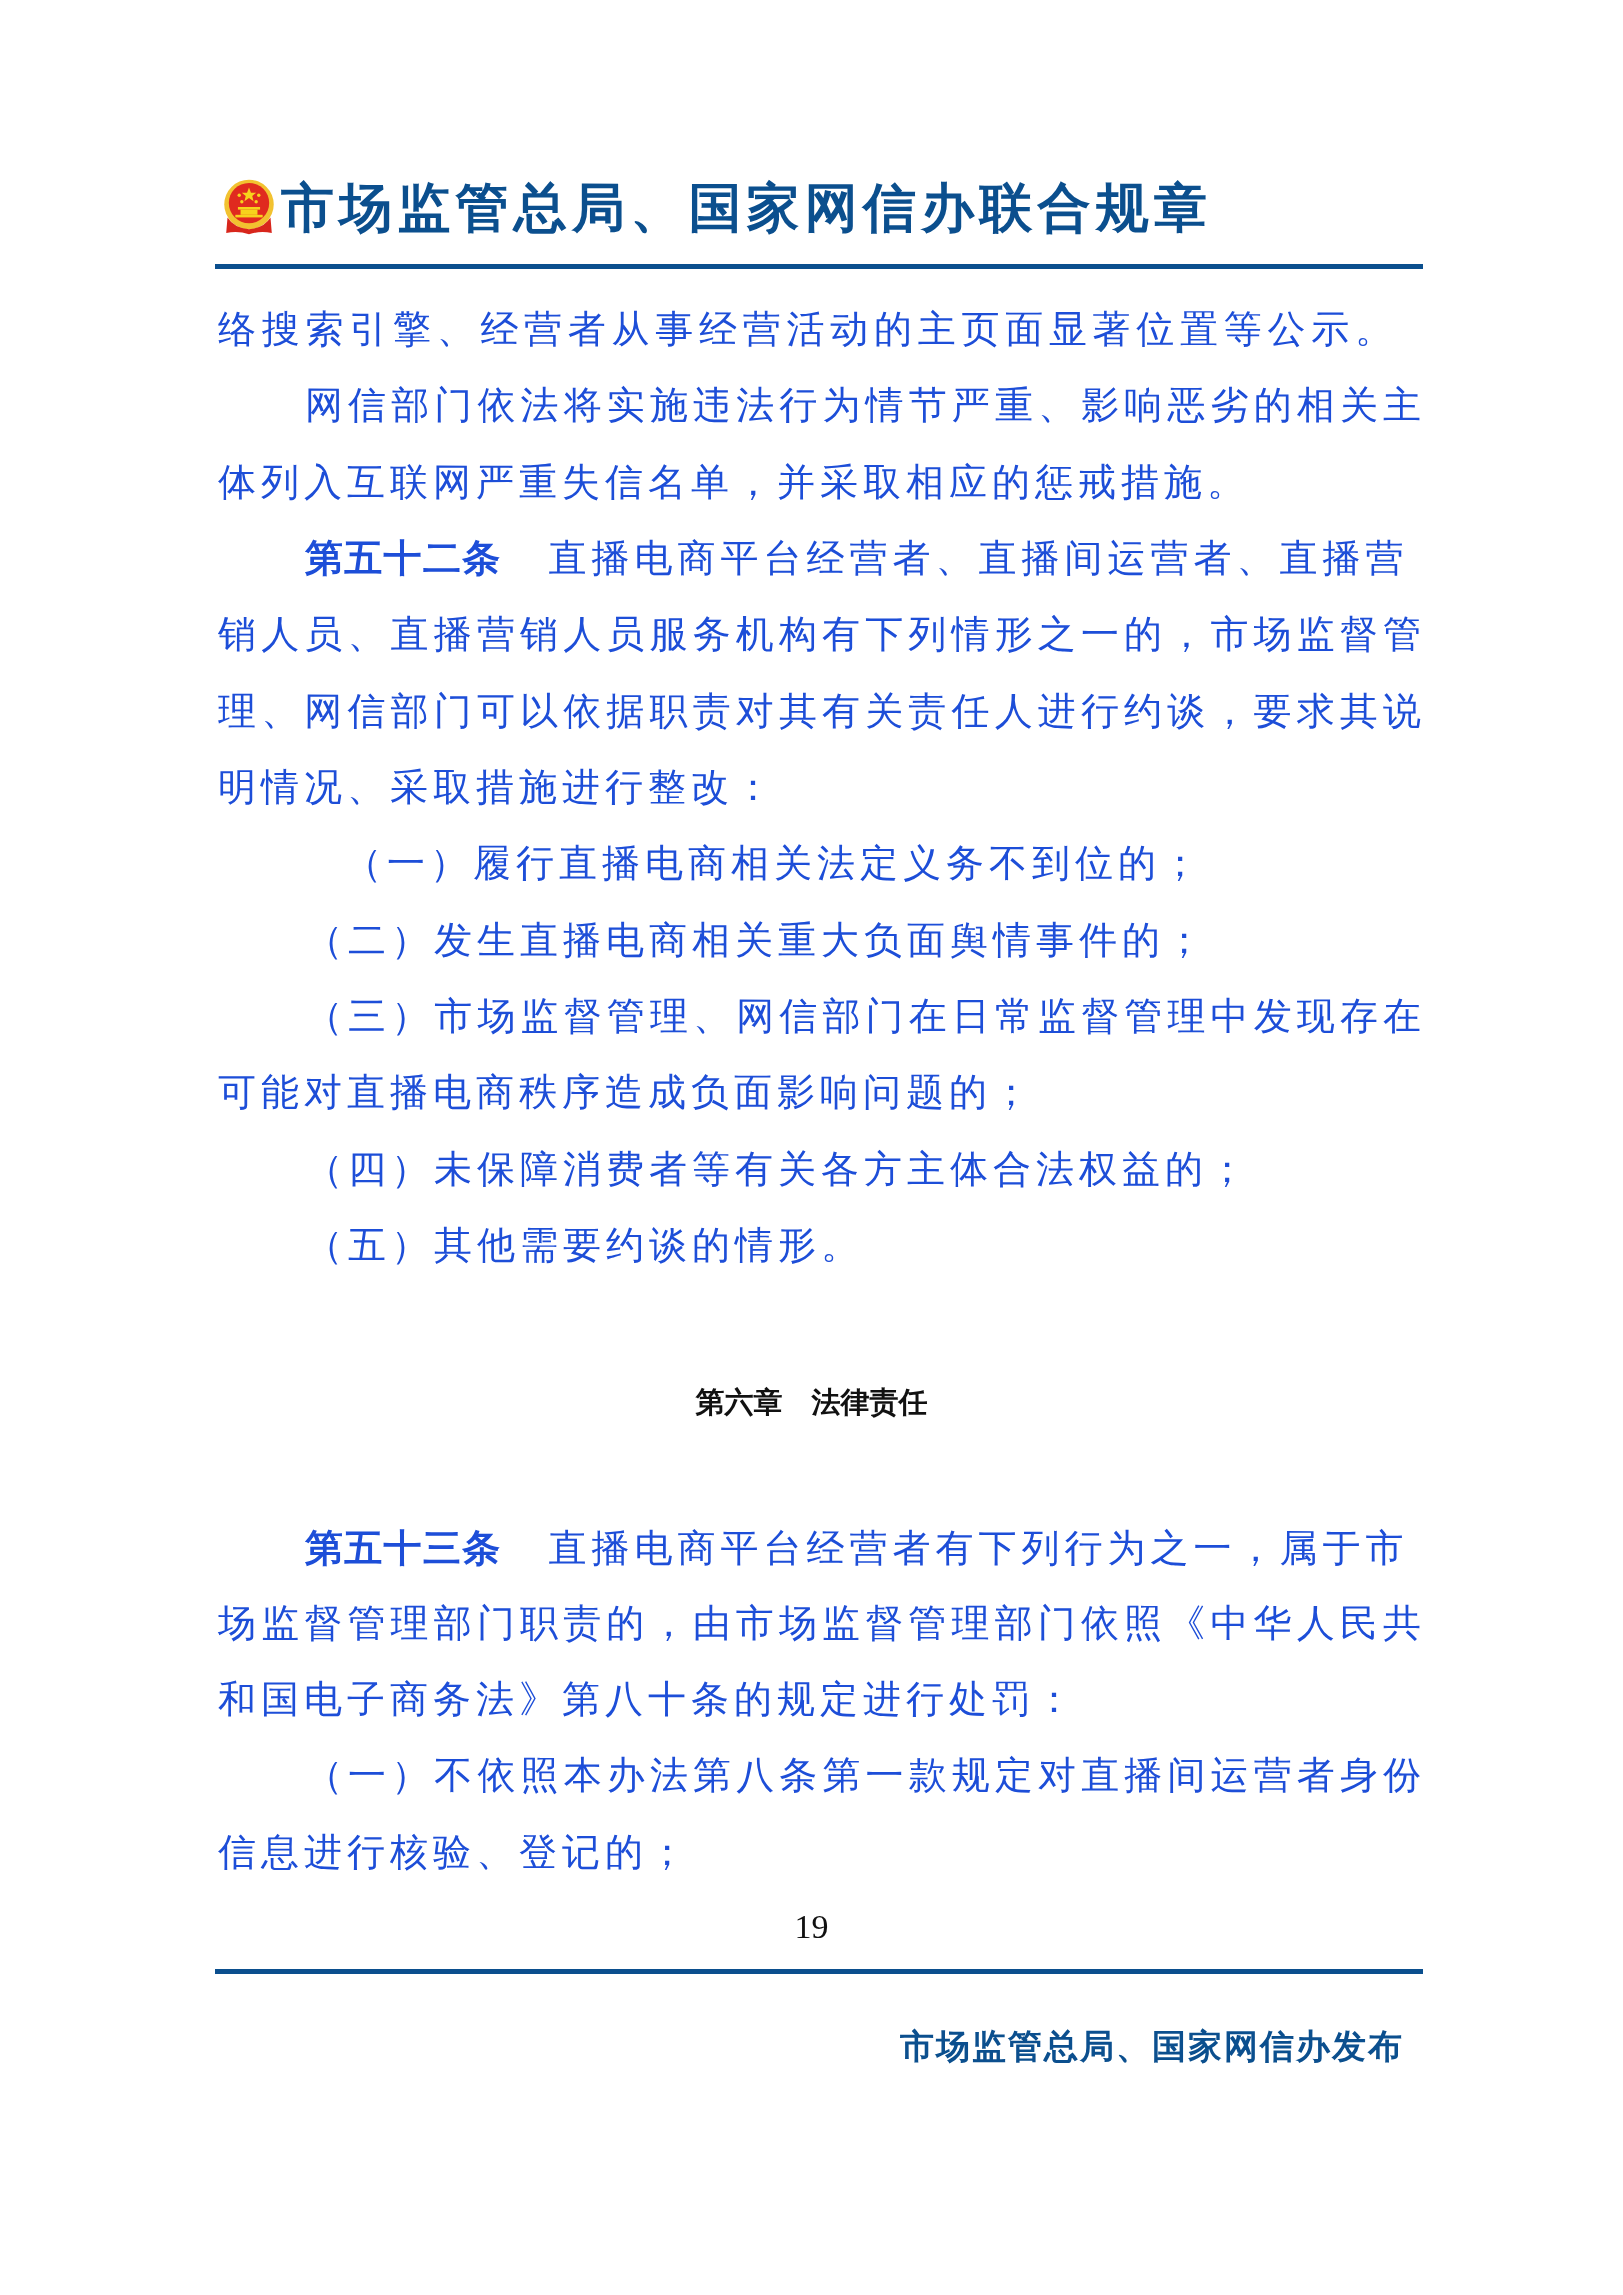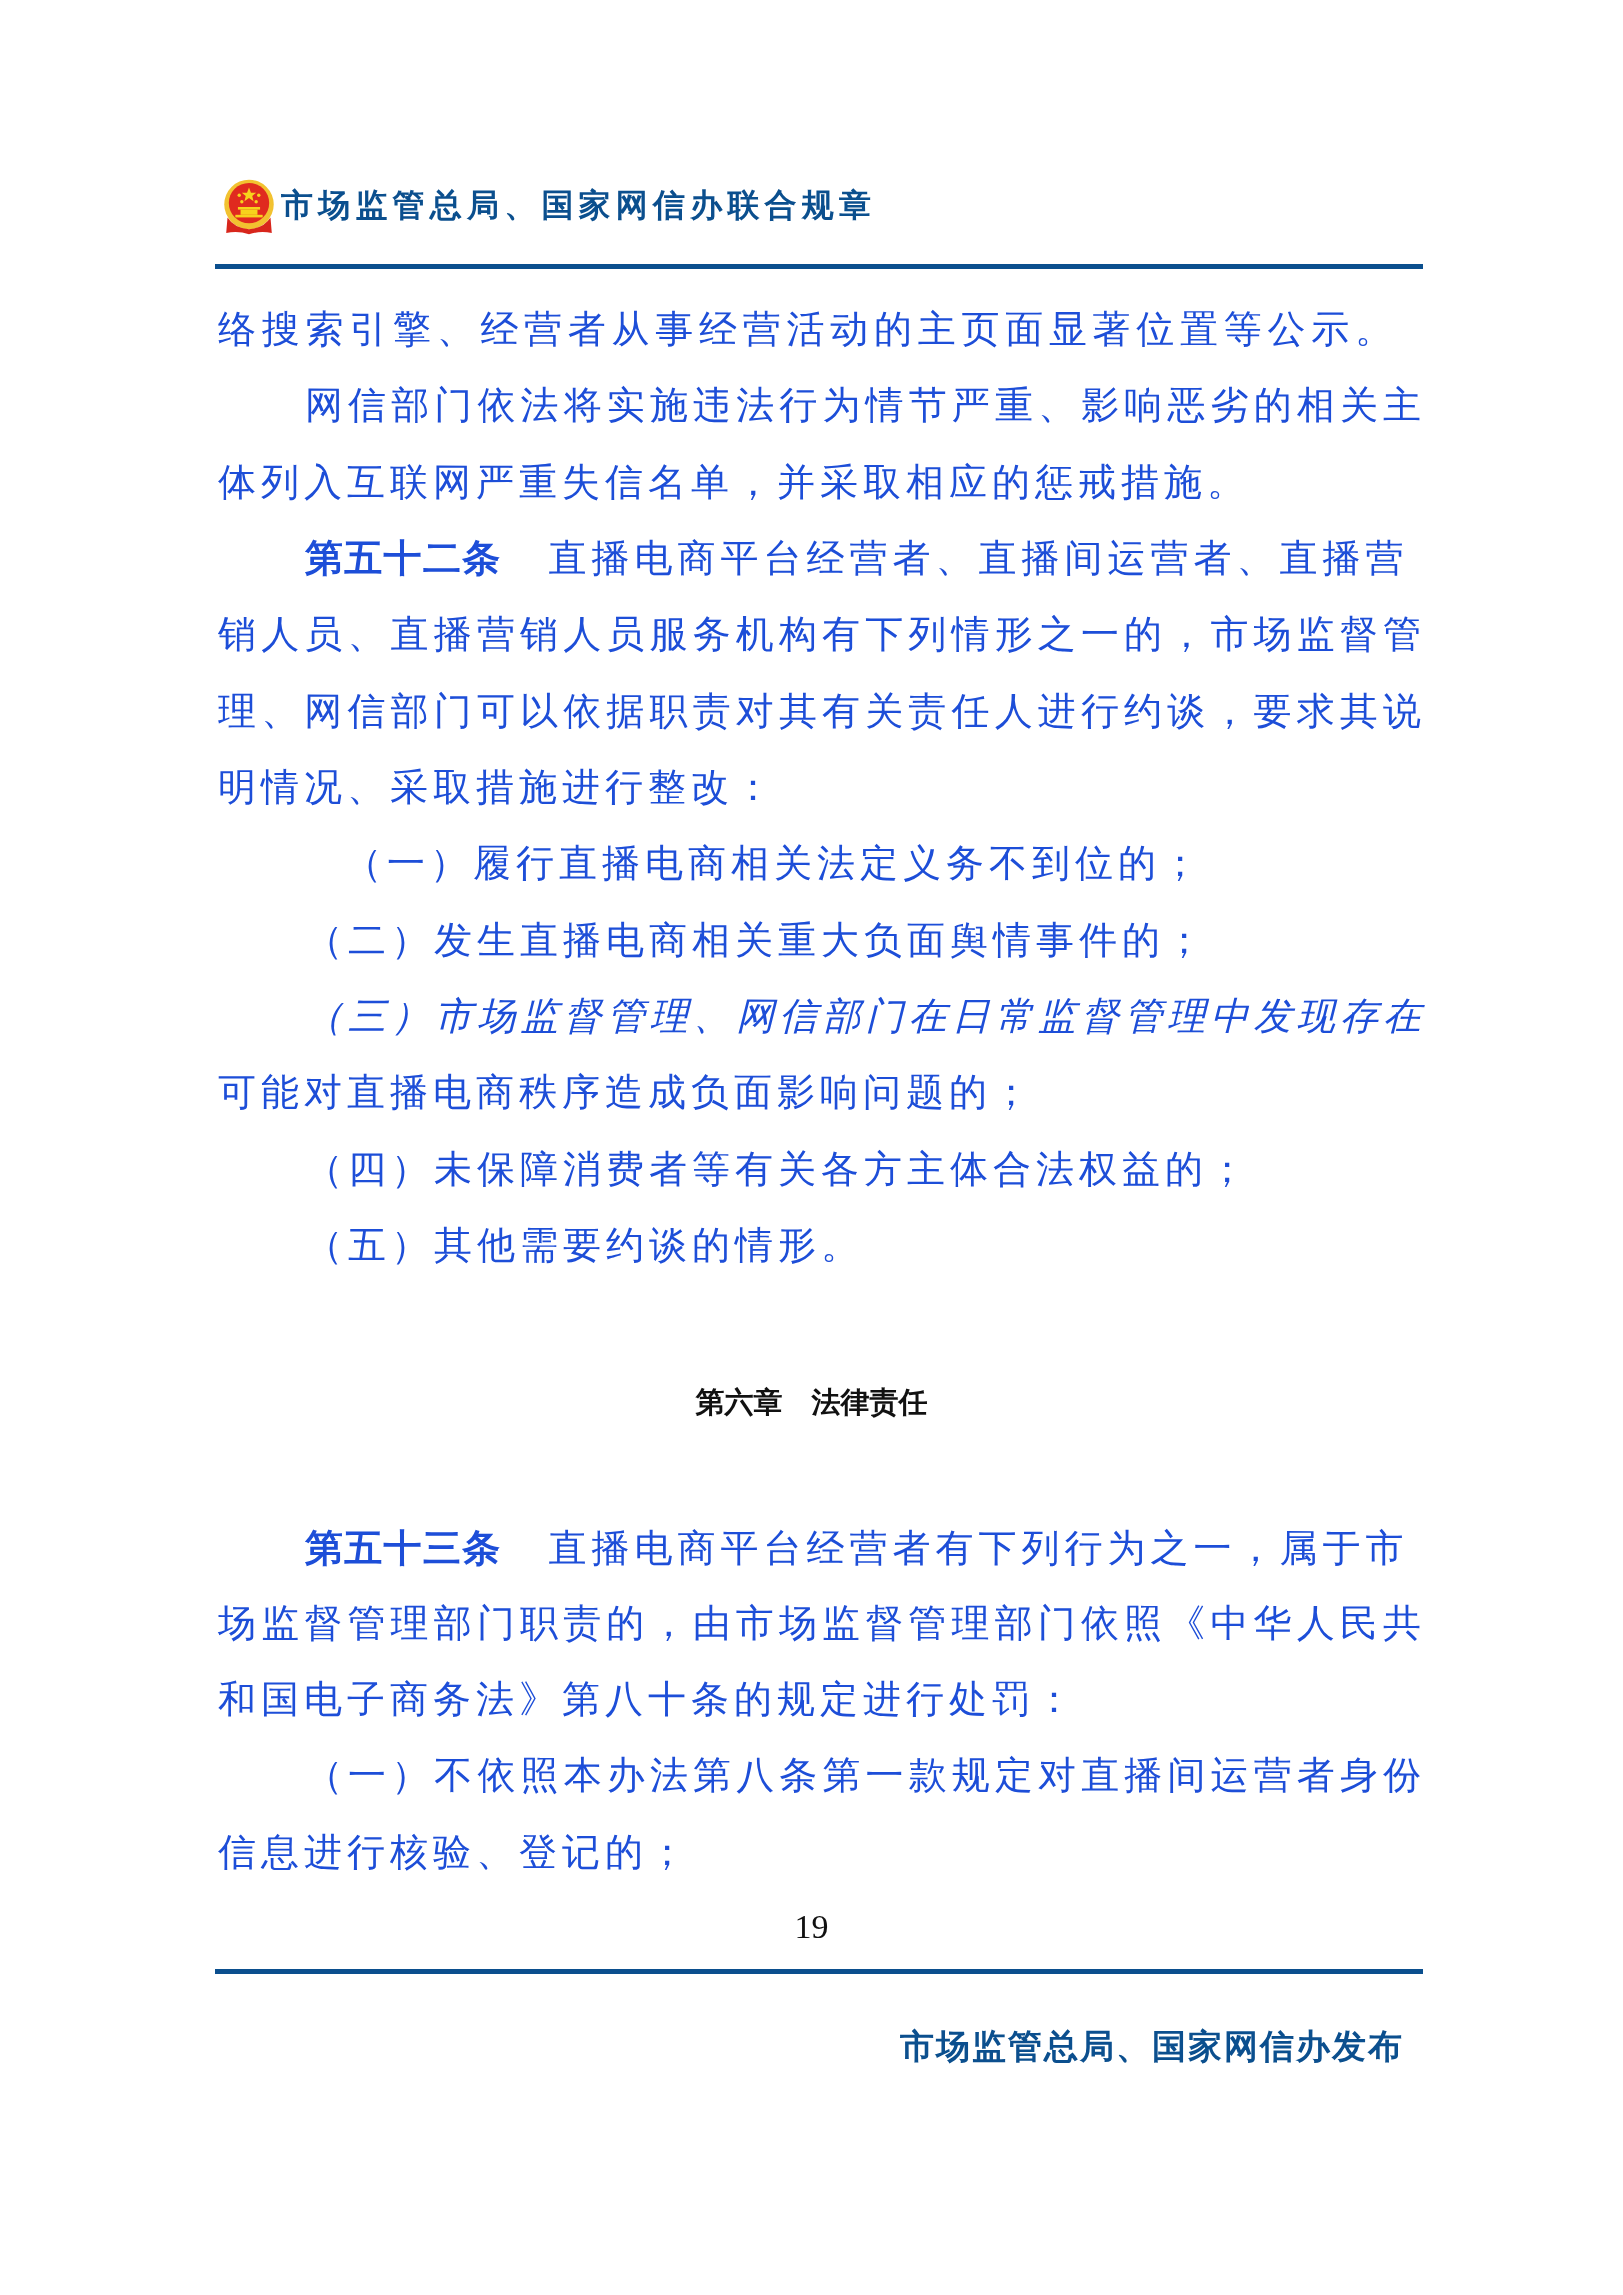"市场监管总局、国家网信办联合规章" .header-title { font-family: Liberation Mono, monospace -> Liberation Serif, serif; font-size: 32px -> 53px }
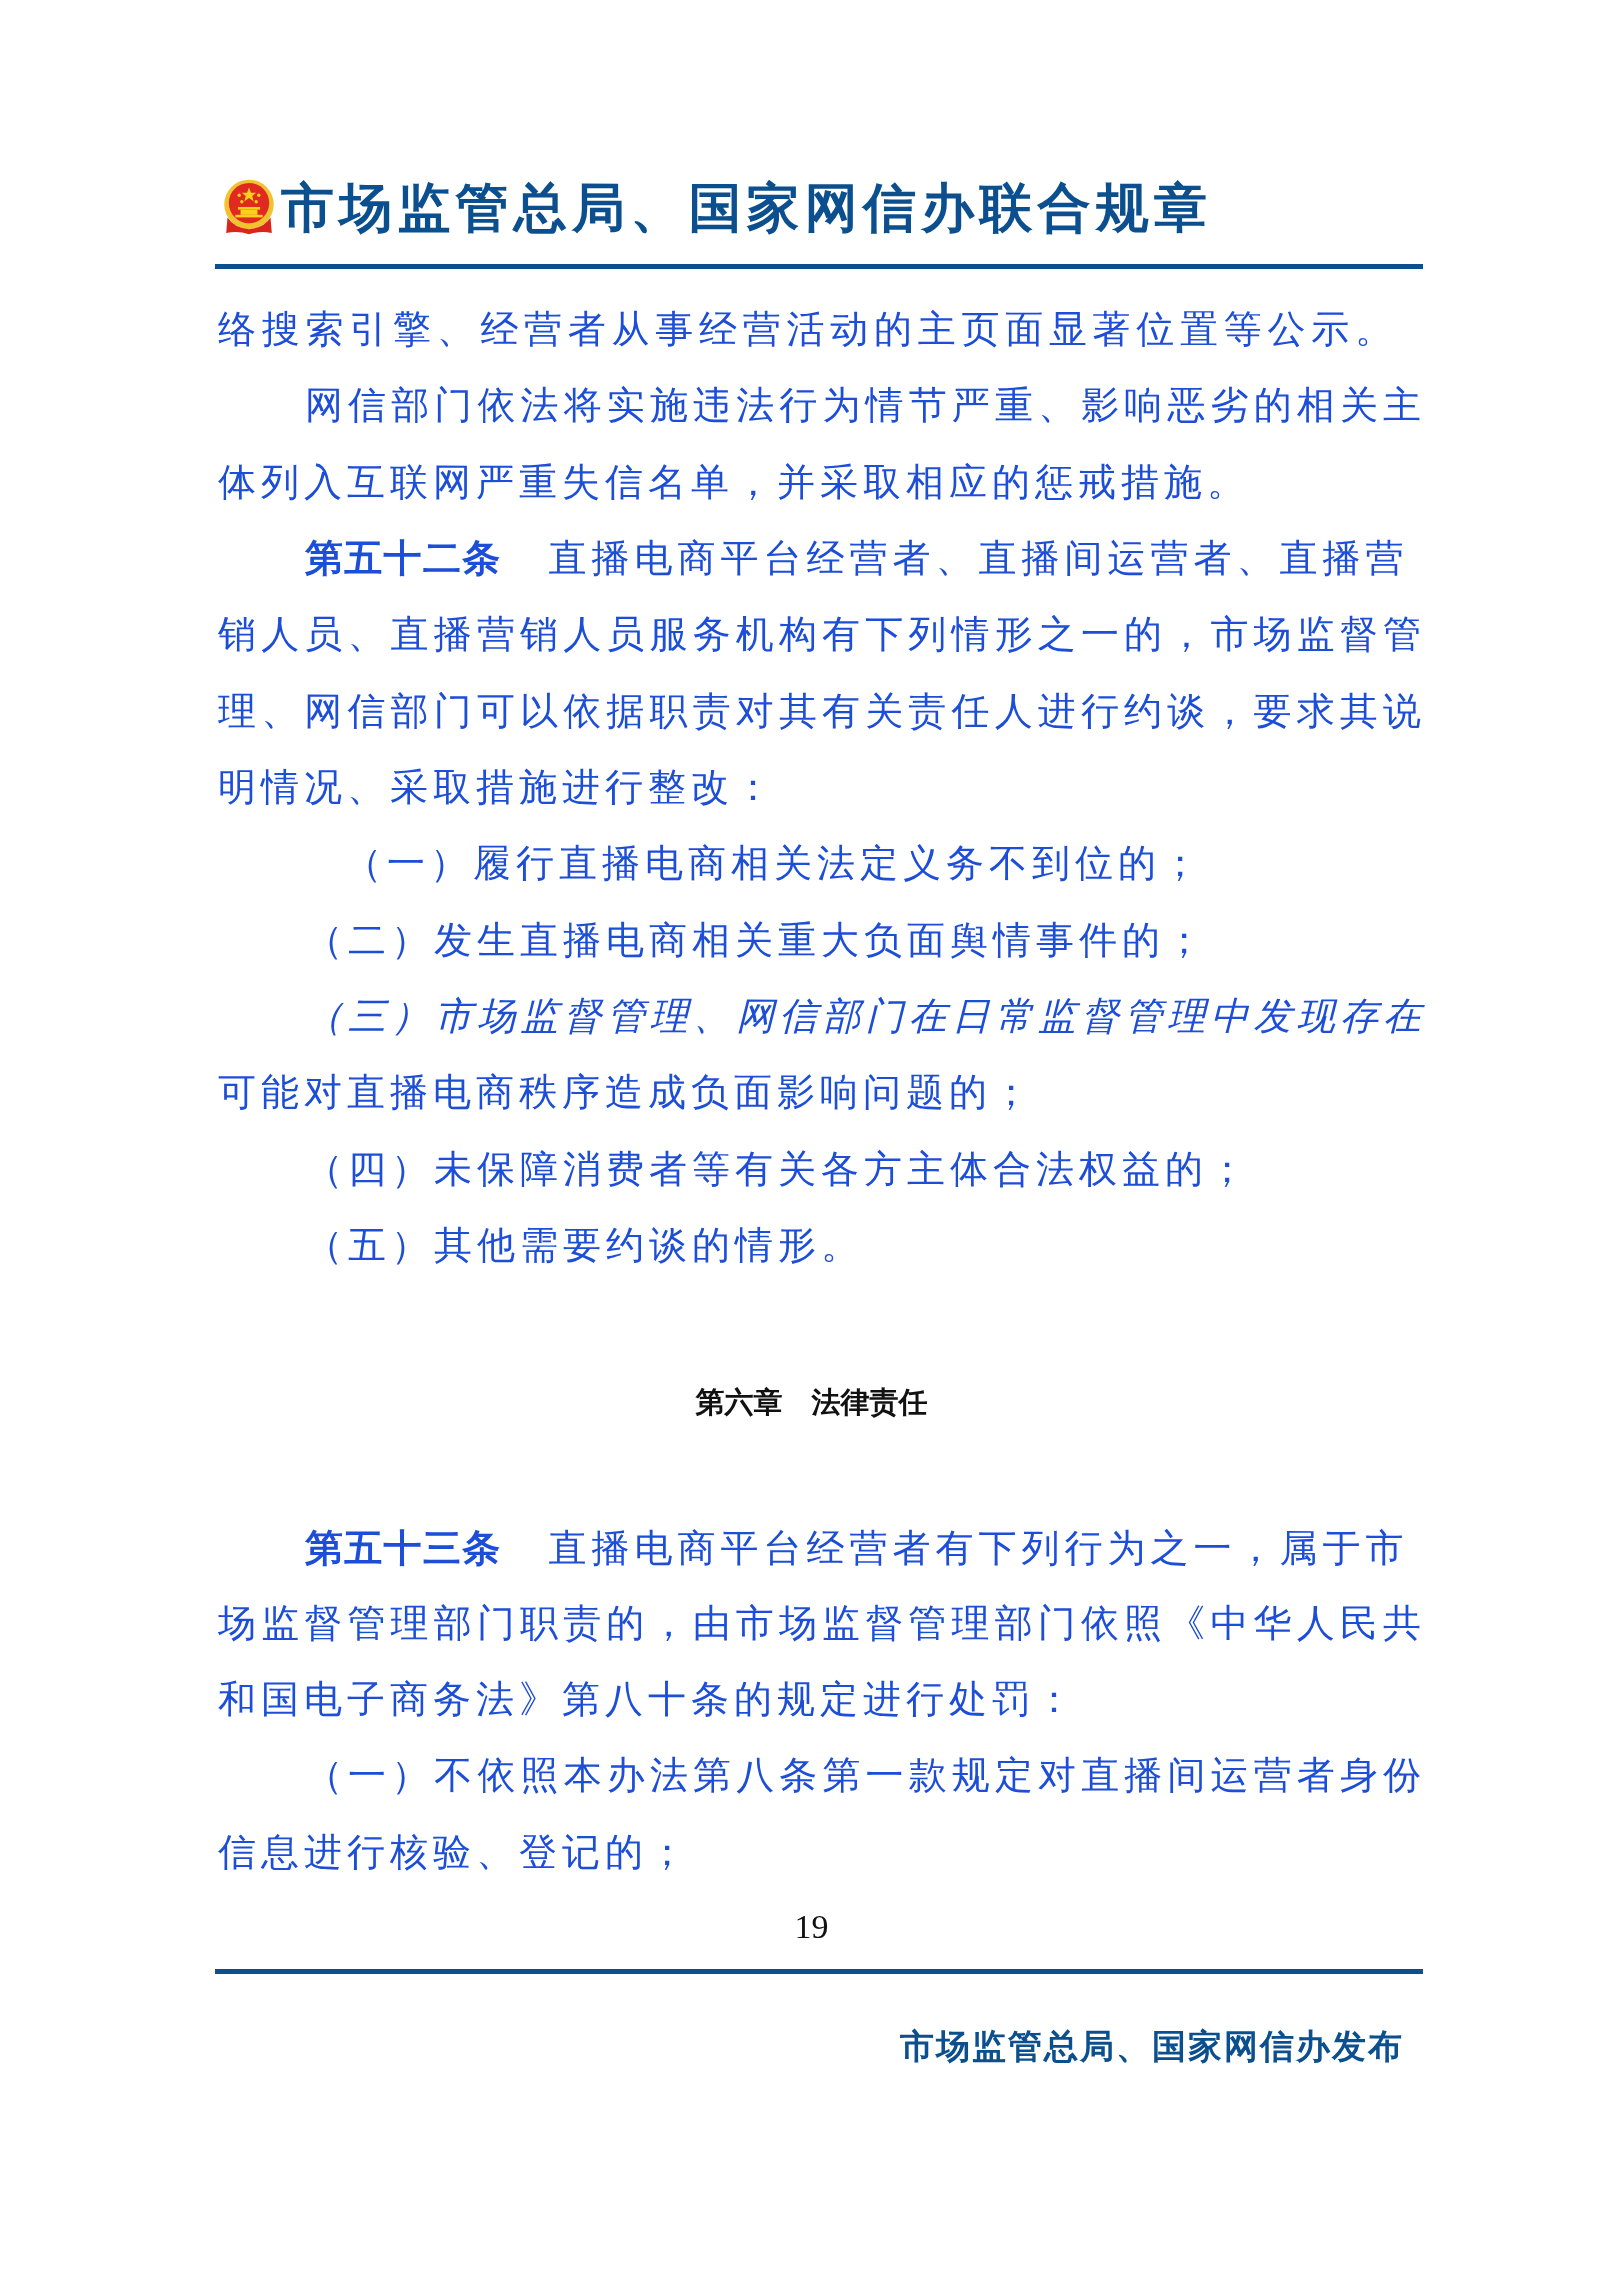"（三）市场监督管理、网信部门在日常监督管理中发现存在" div.line { font-style: italic -> none }
